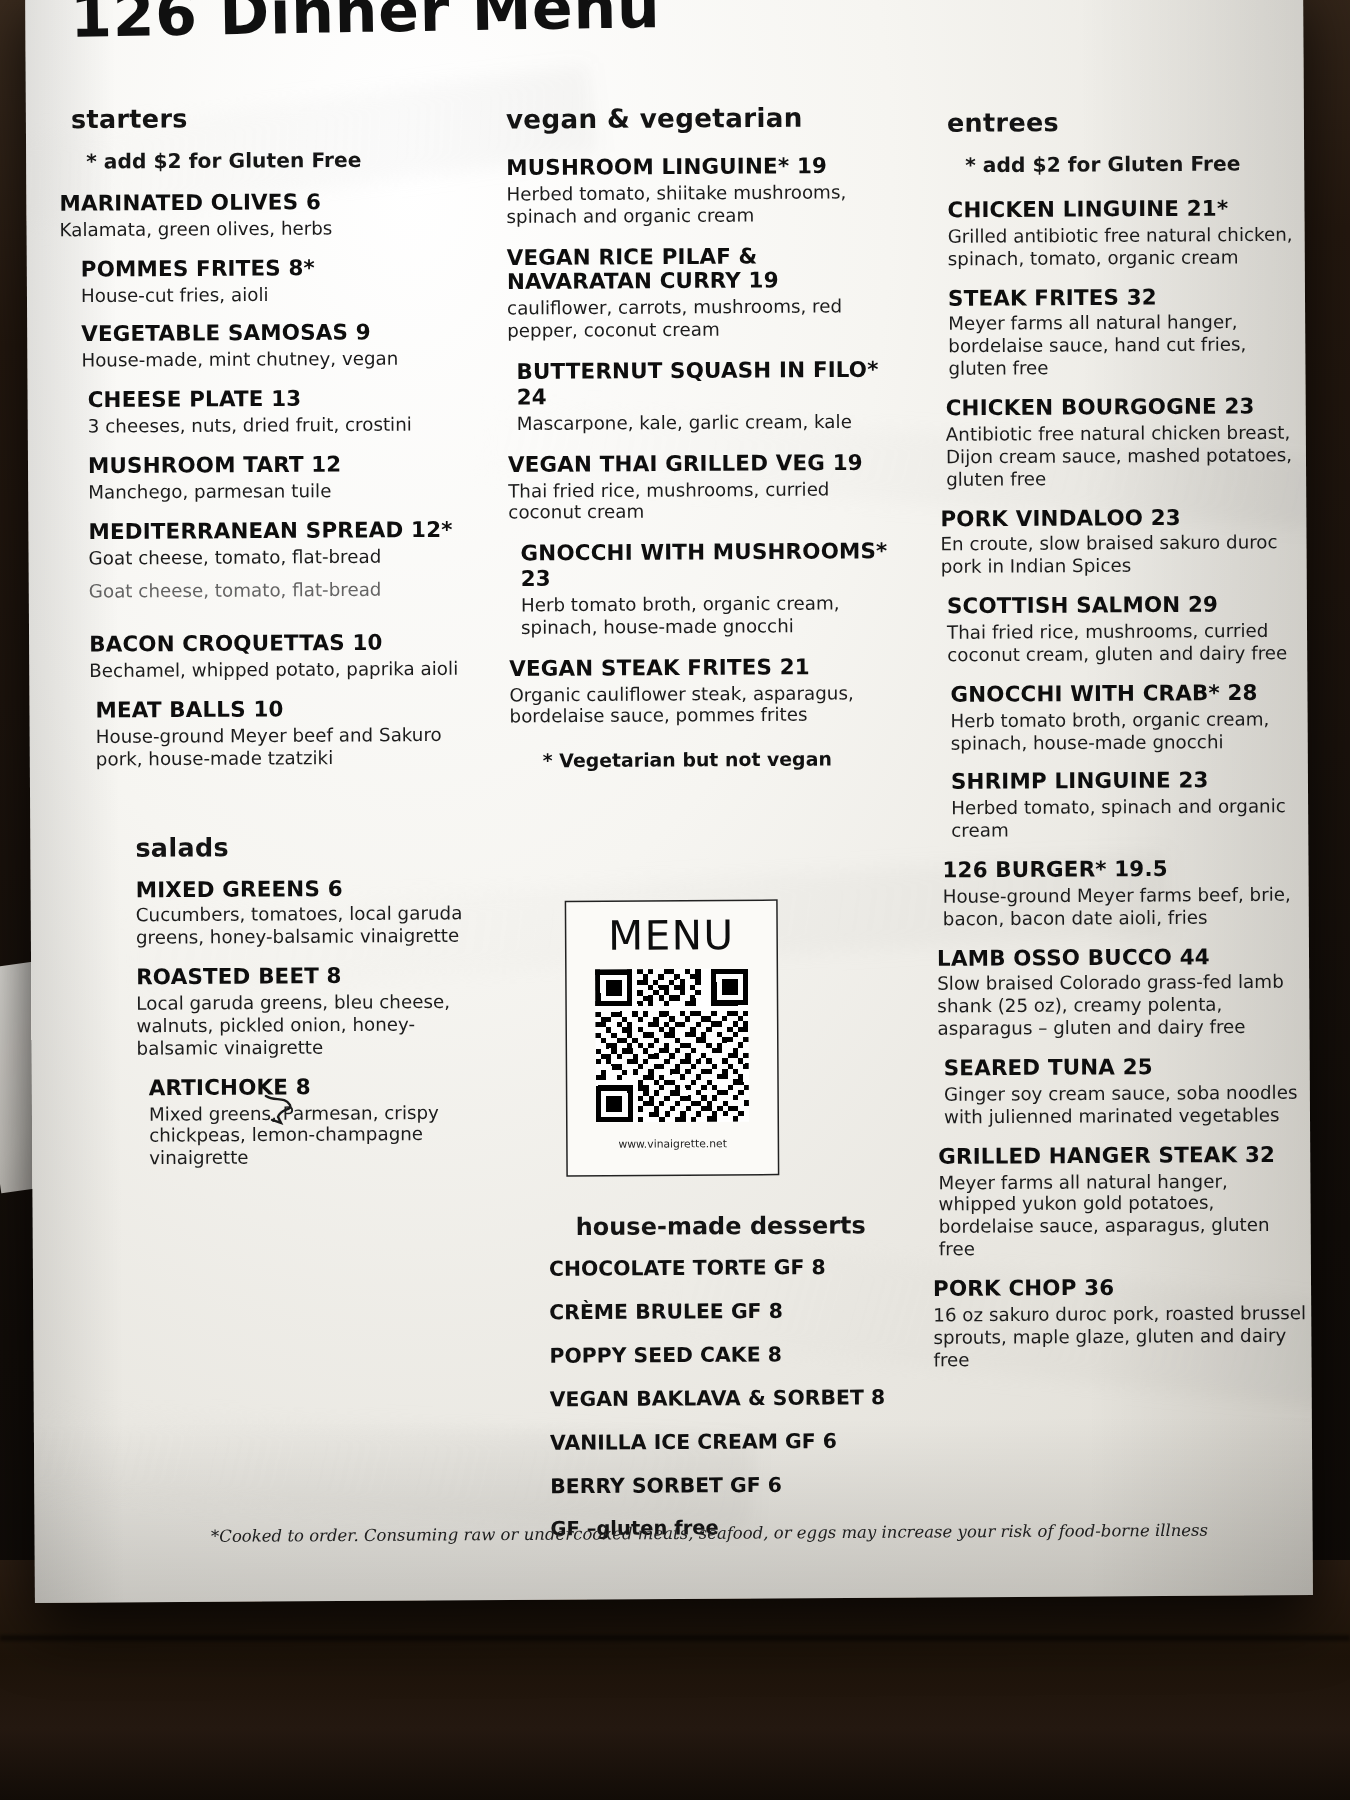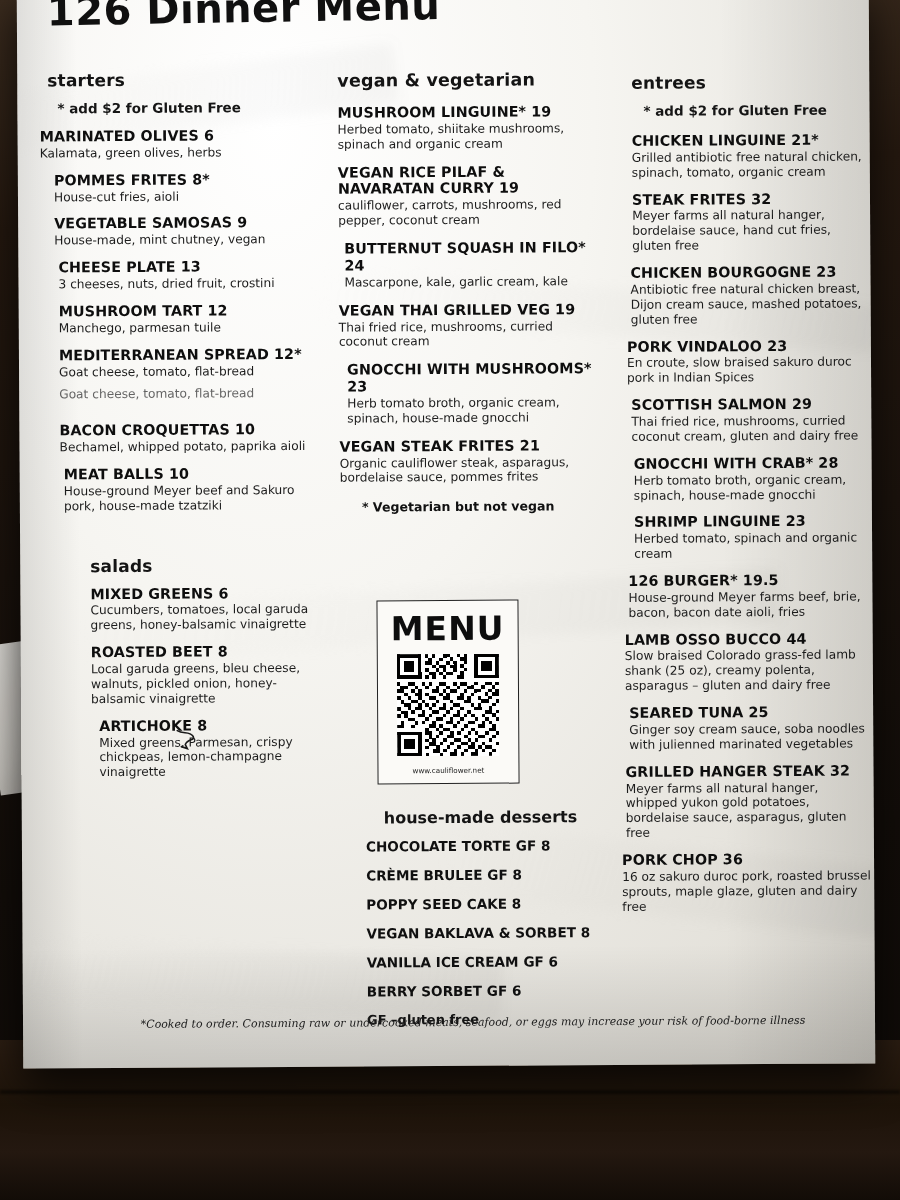"MENU" #qr-word { font-size: 33px -> 27px; font-weight: bold -> normal }
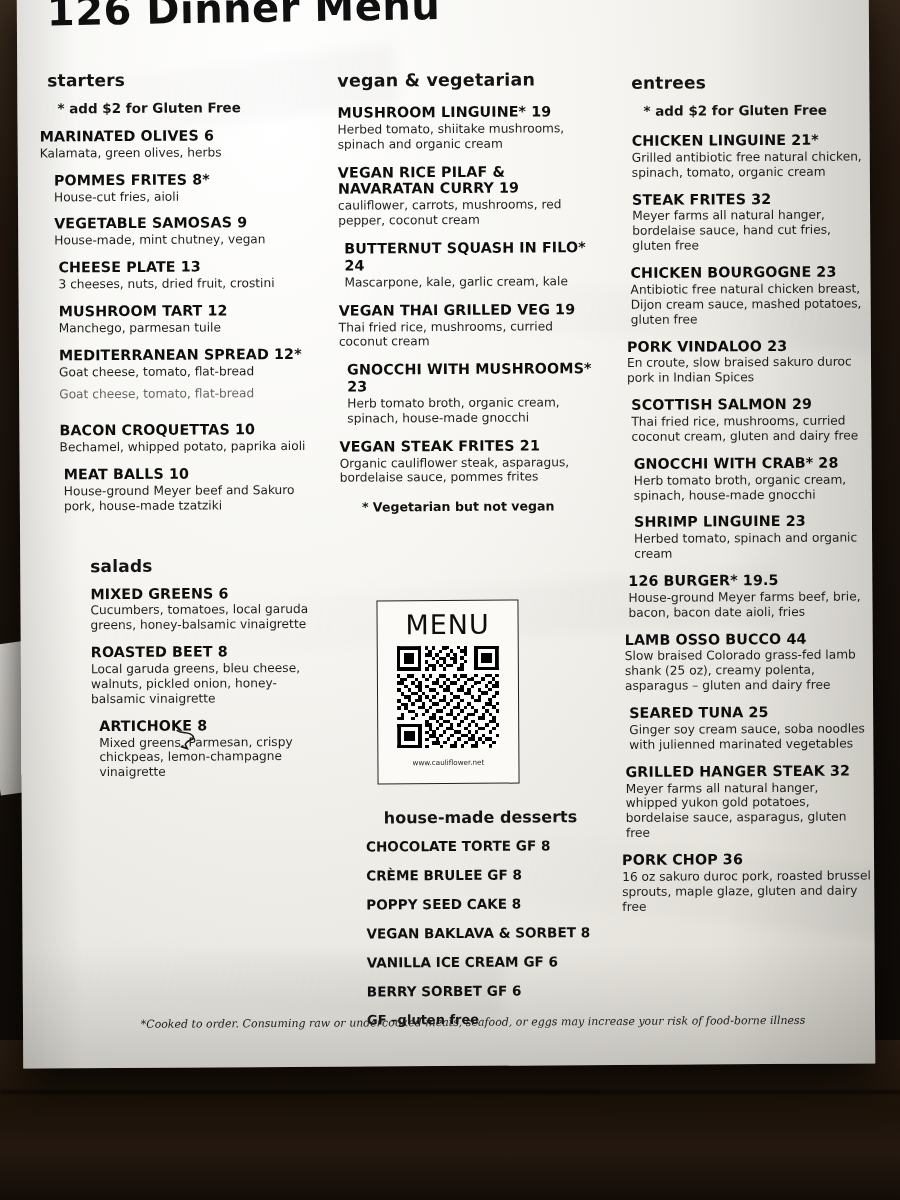"www.cauliflower.net" div { text: www.cauliflower.net -> www.vinaigrette.net }
